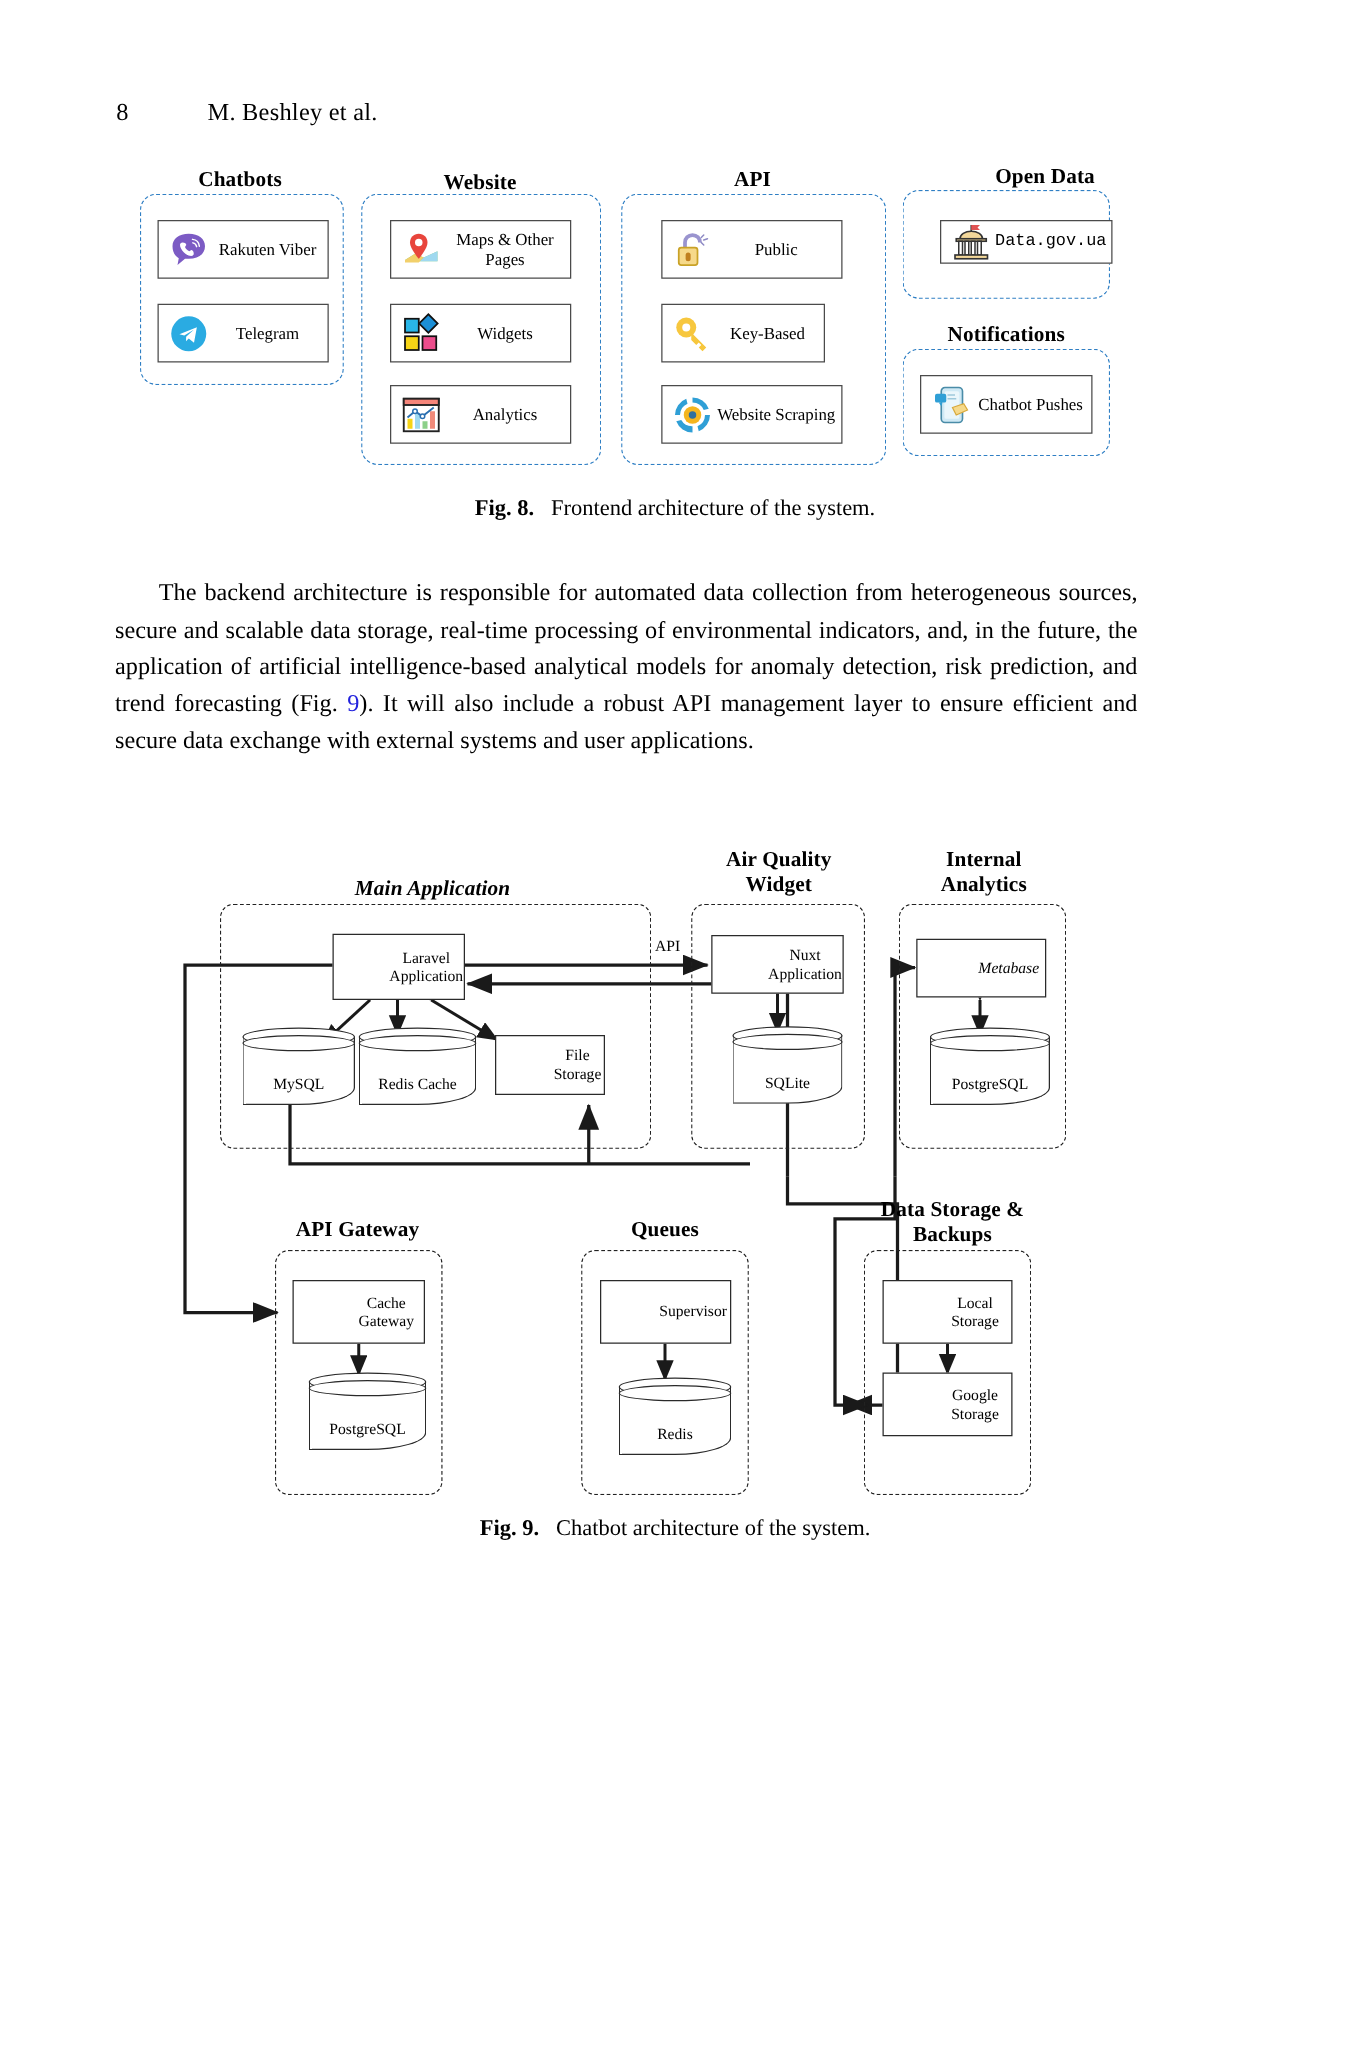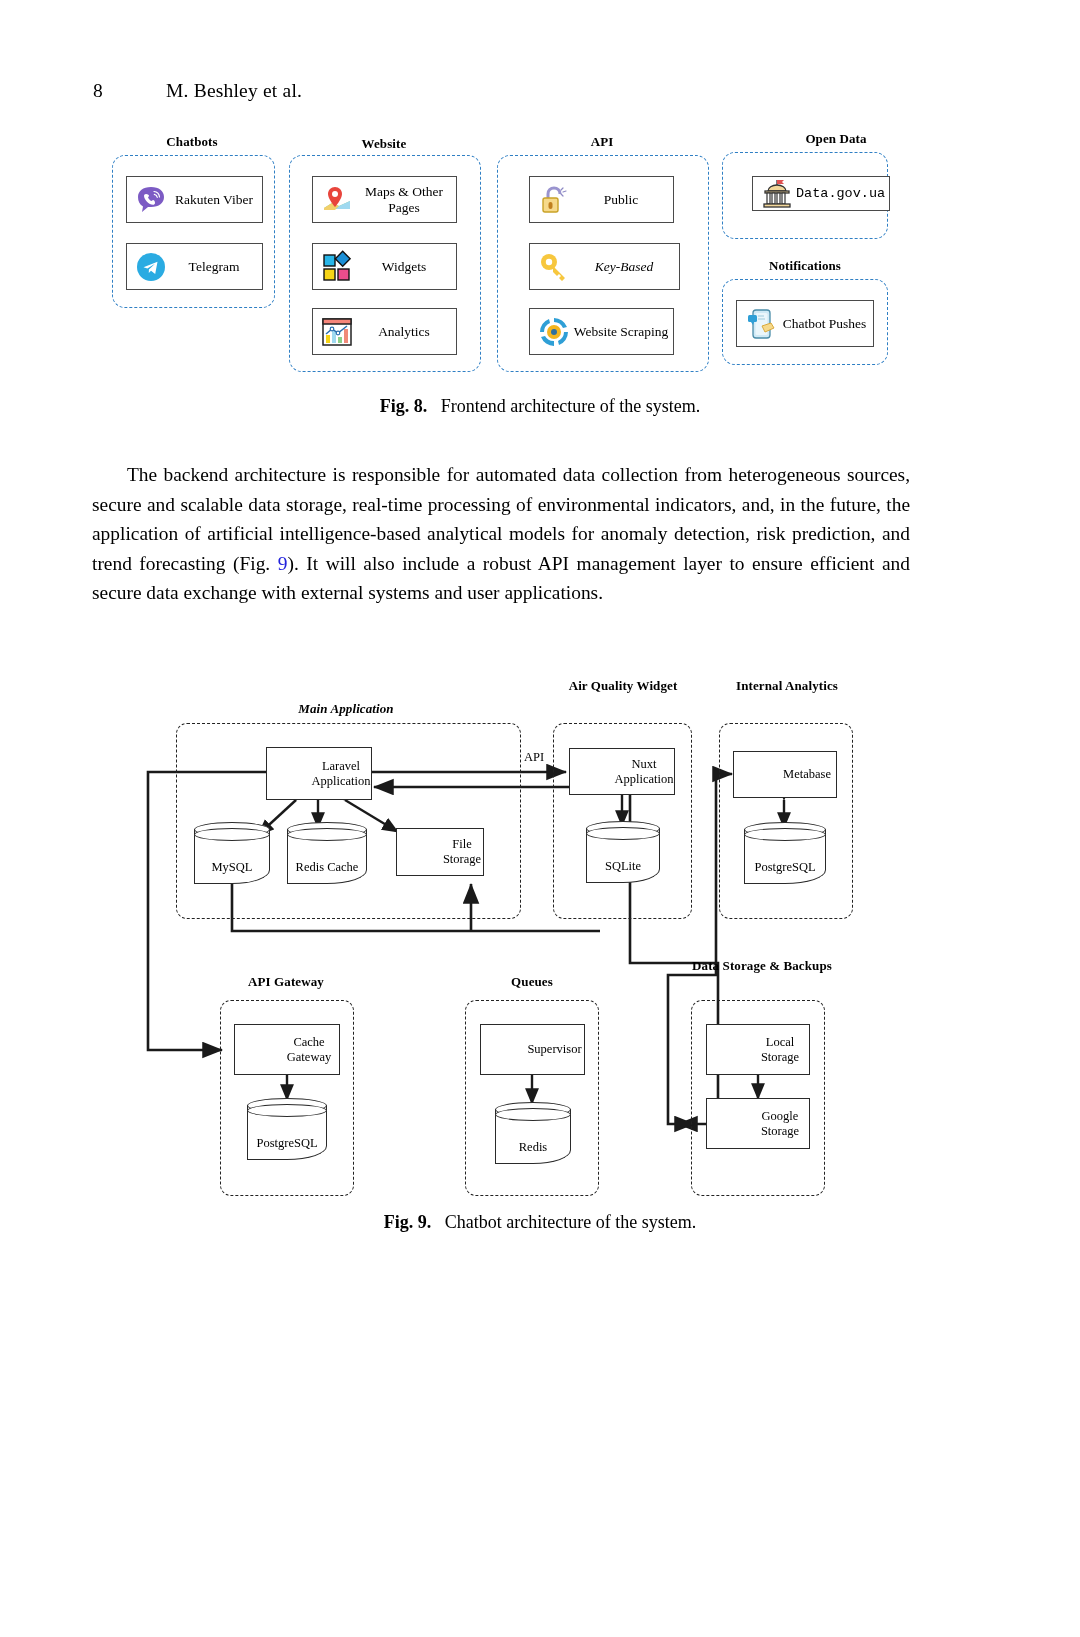"Chatbots" .grp-title { font-size: 13px -> 17px }
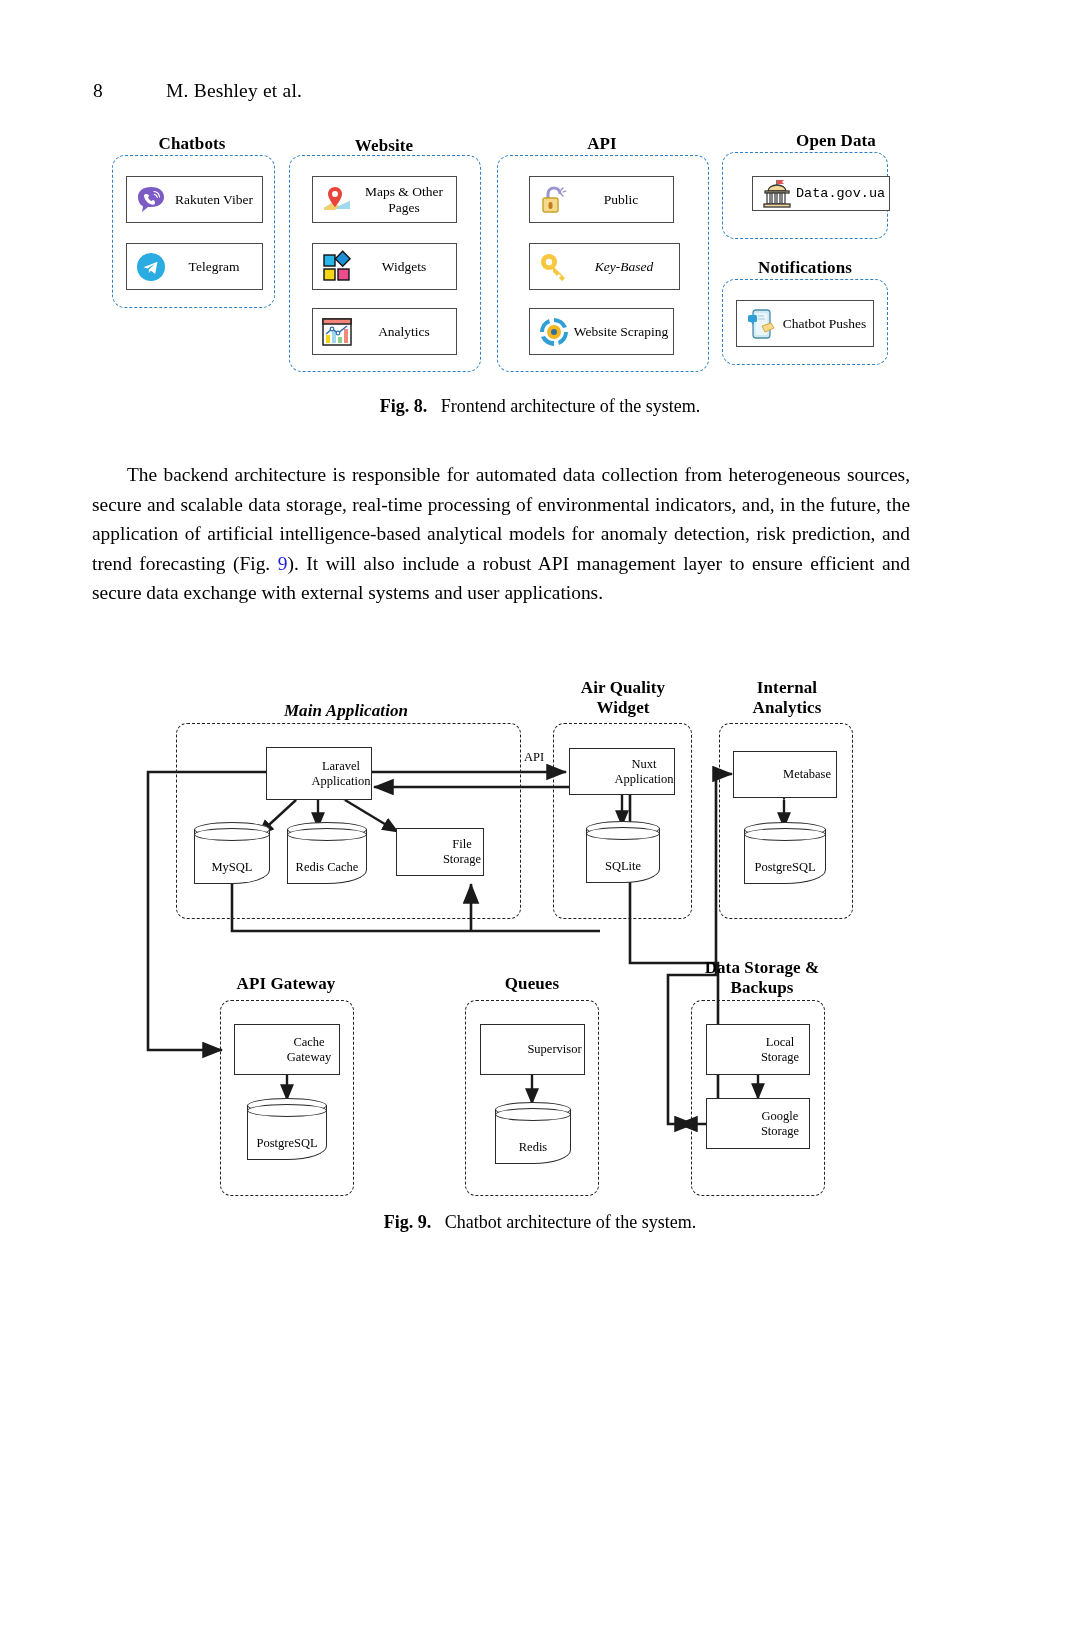"Key-Based" div.card { font-style: italic -> none; width: 151px -> 131px }
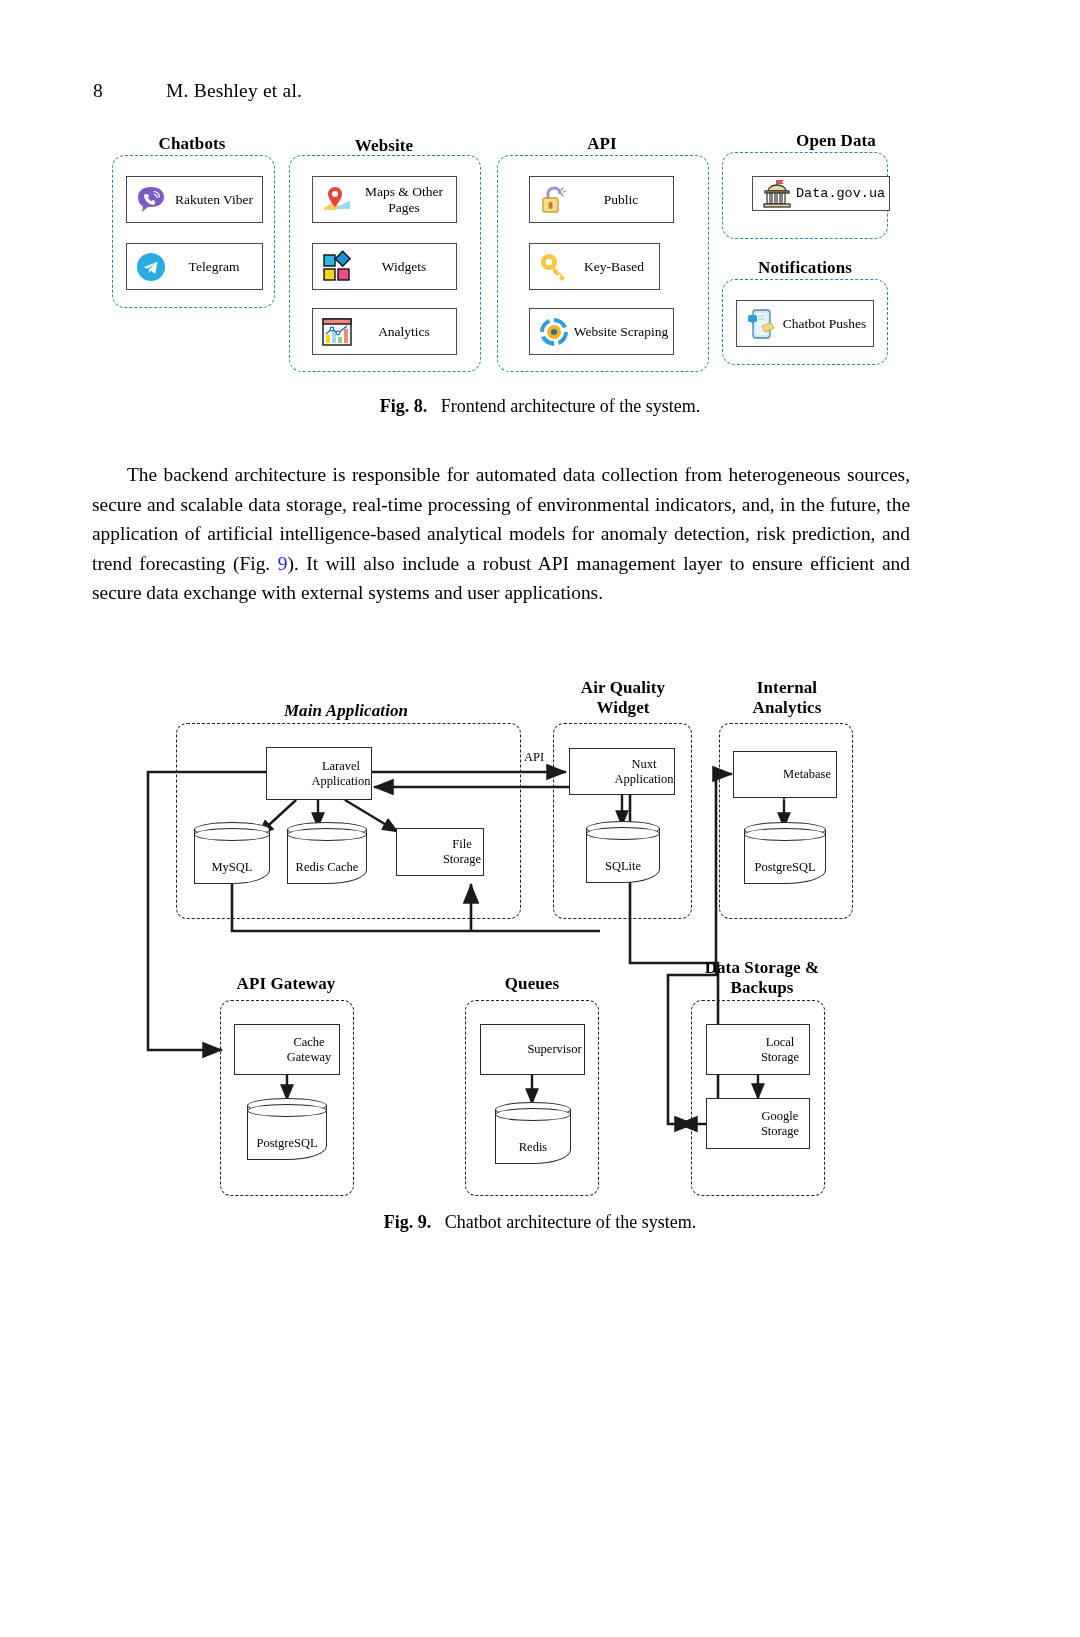"Metabase" div.pbox { font-style: none -> italic }
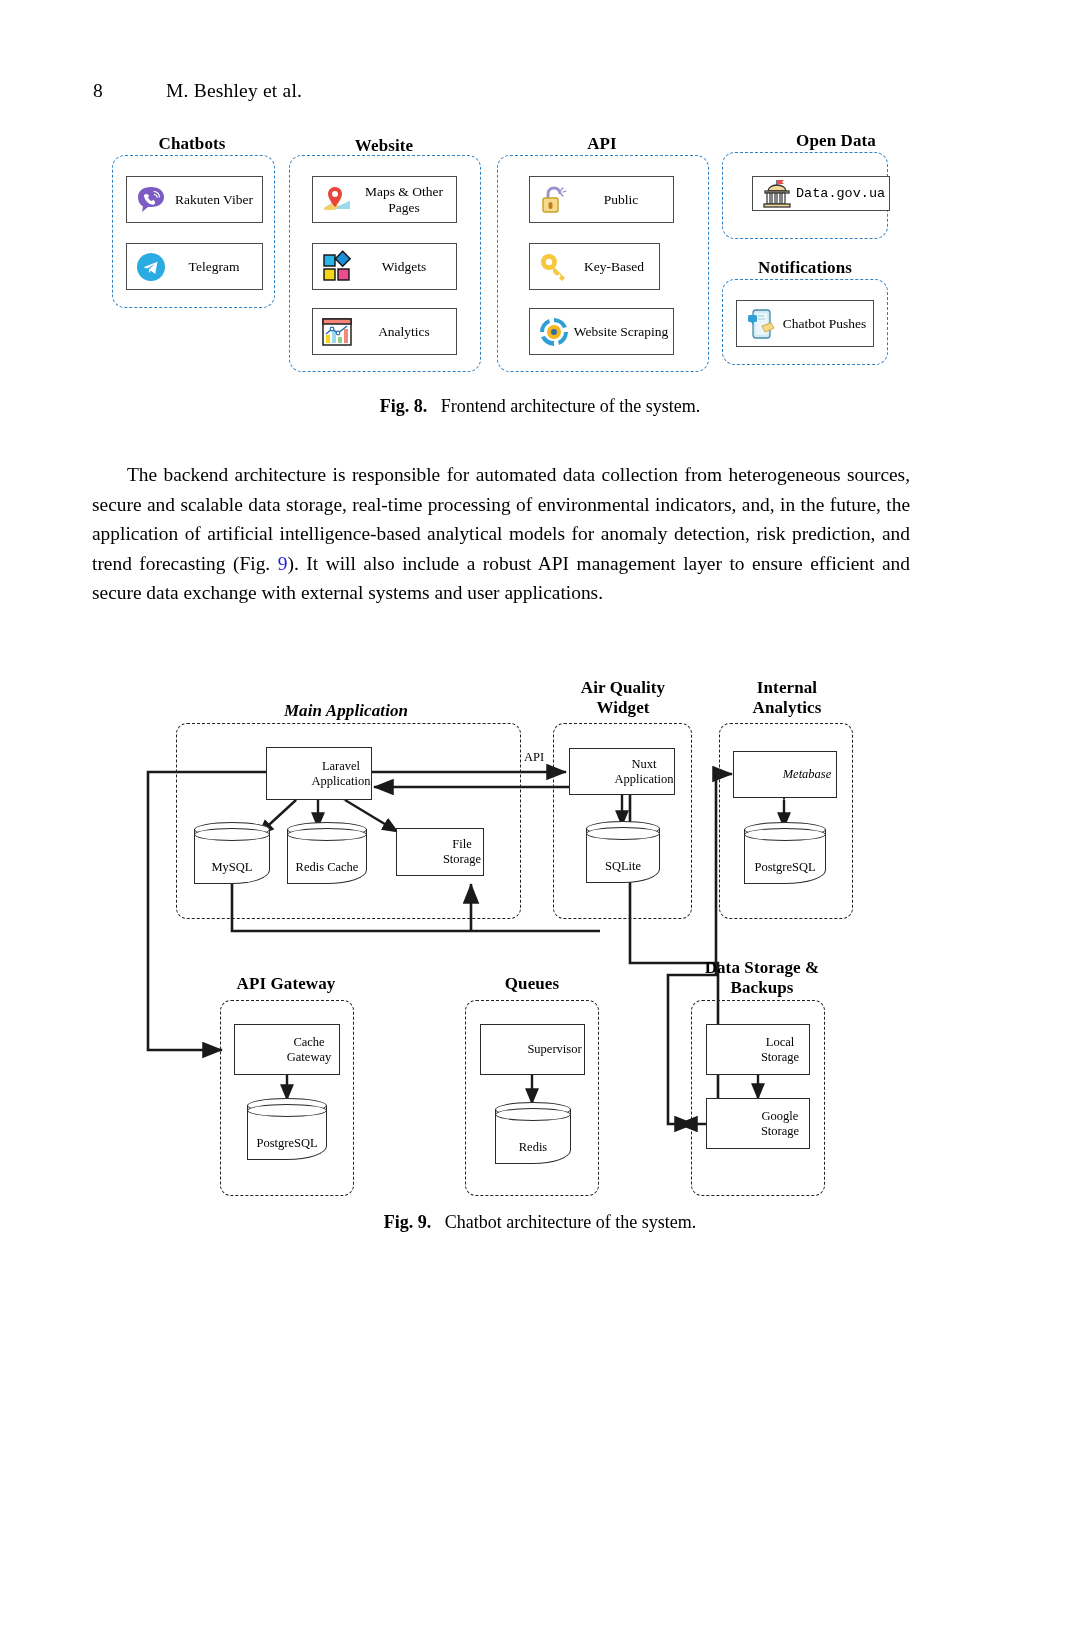"MySQL" .cyl { padding-left: none -> 14px }
